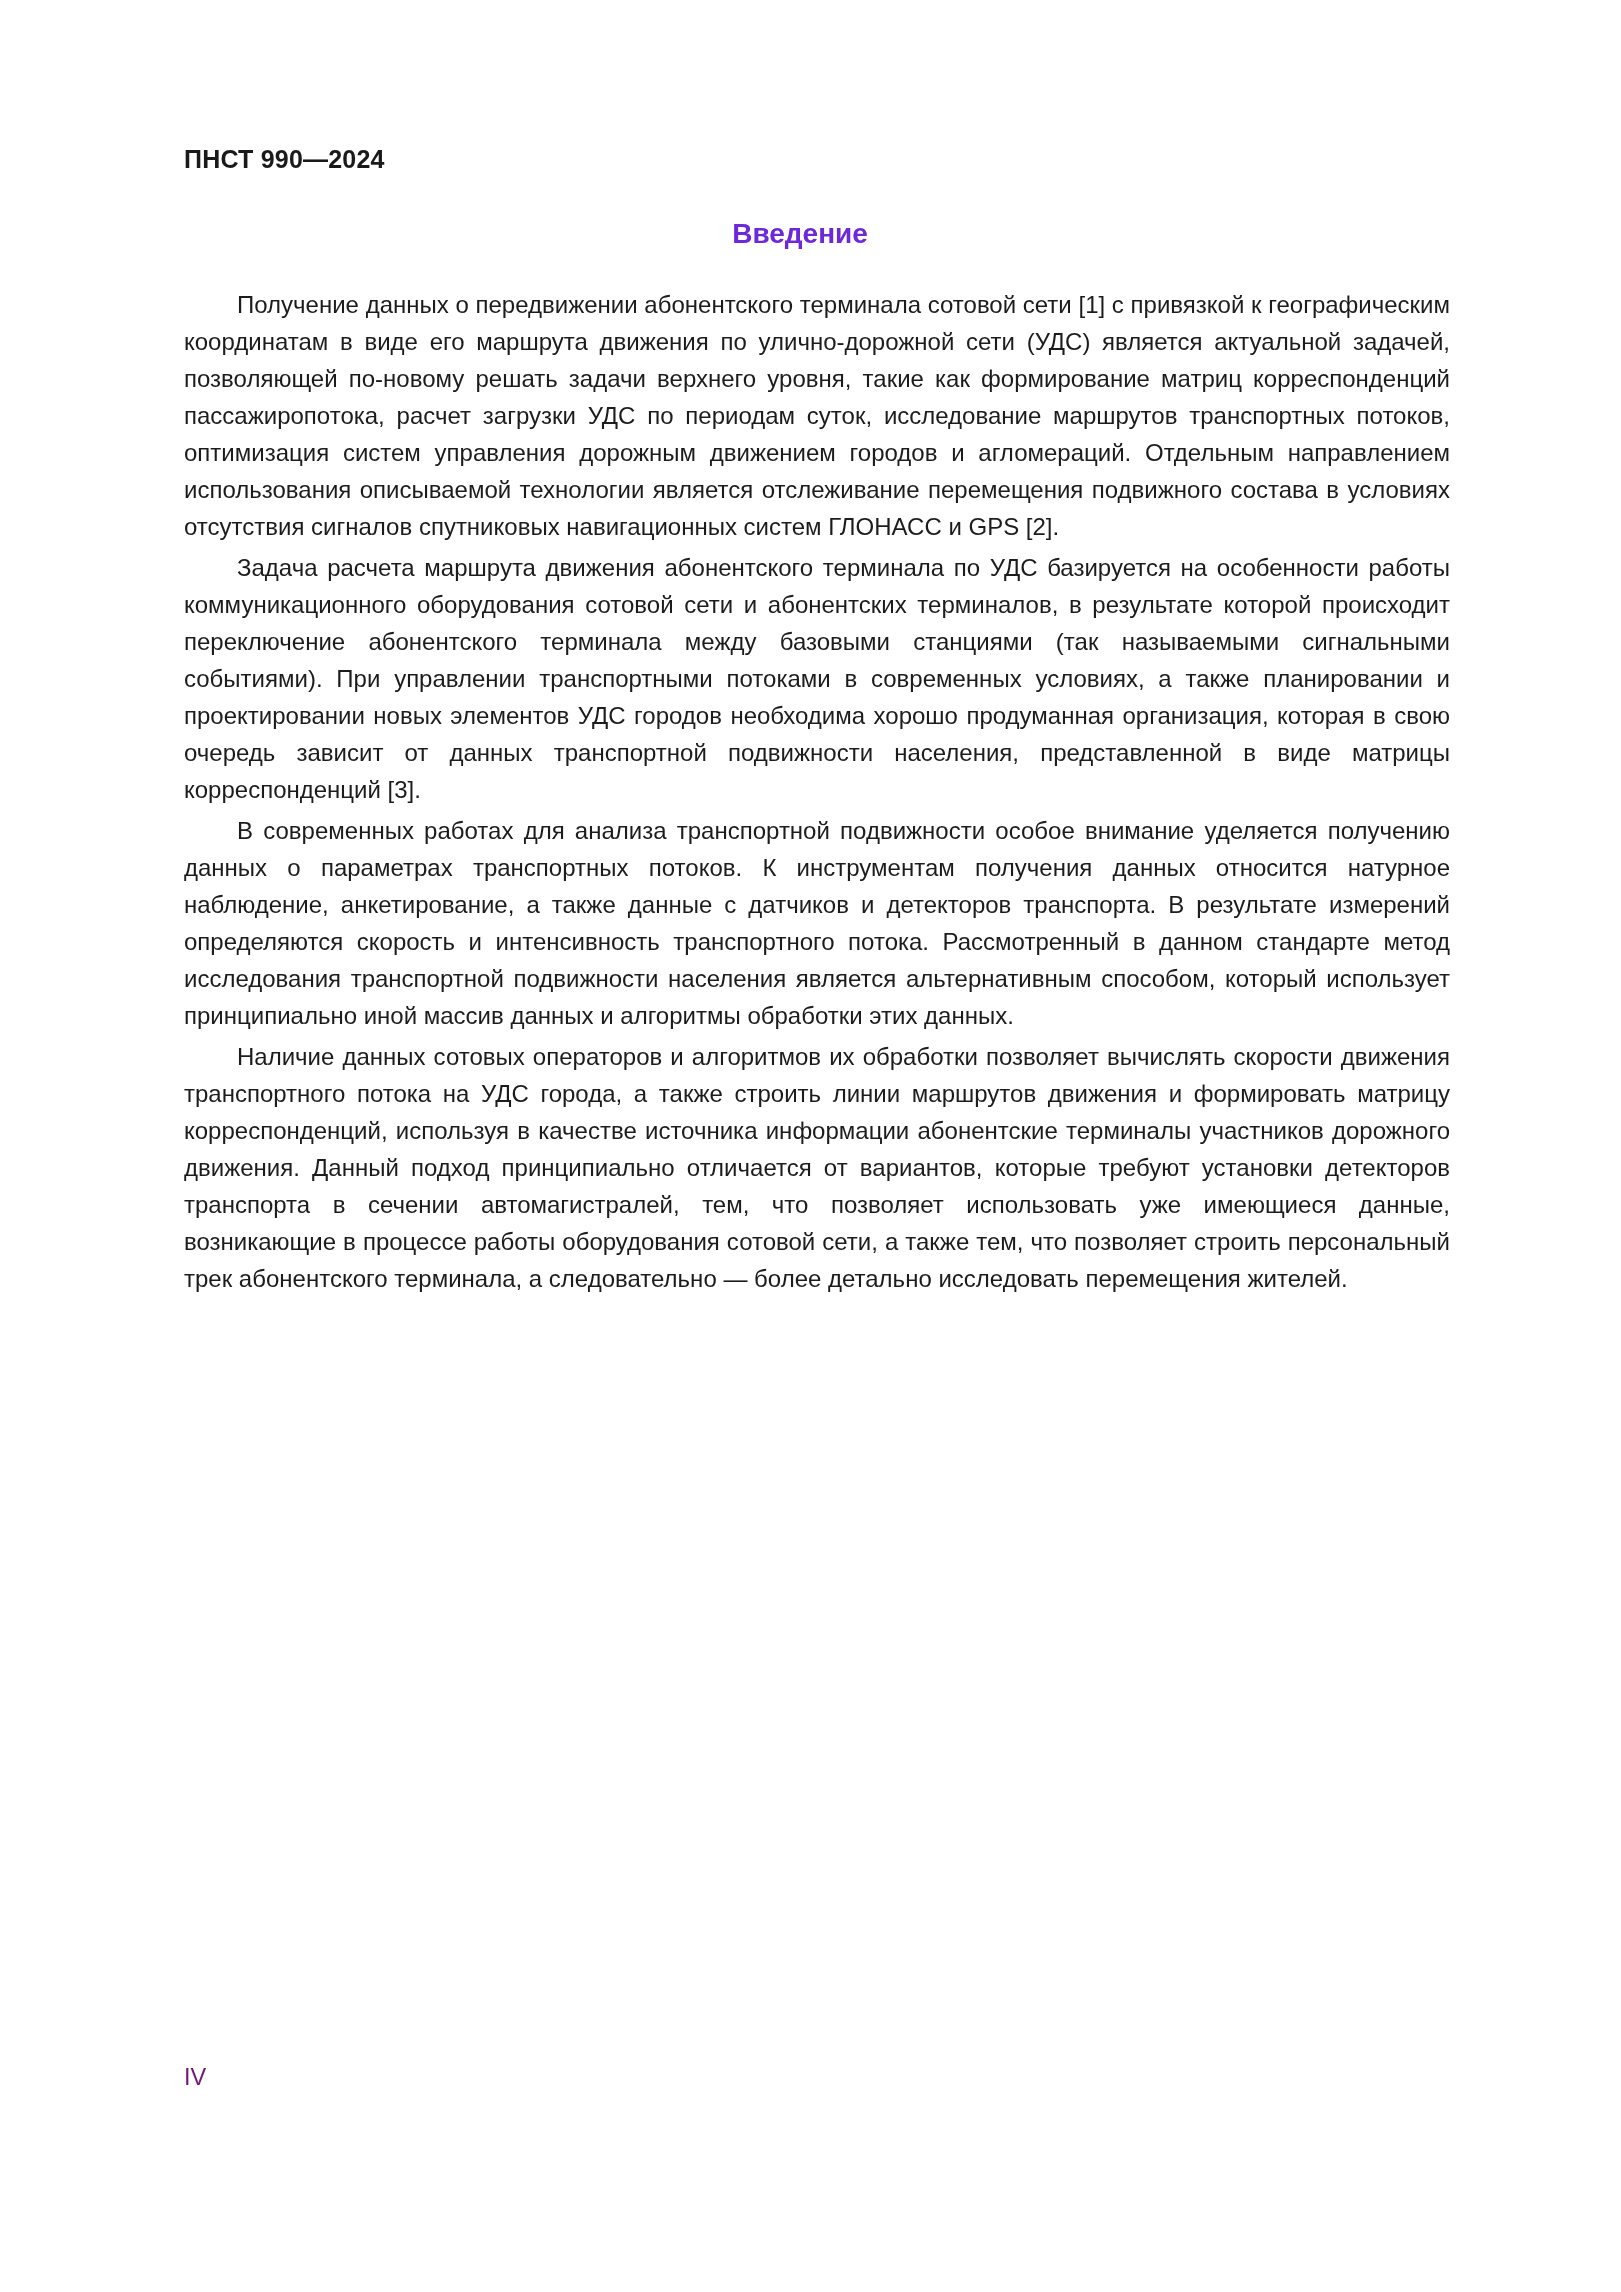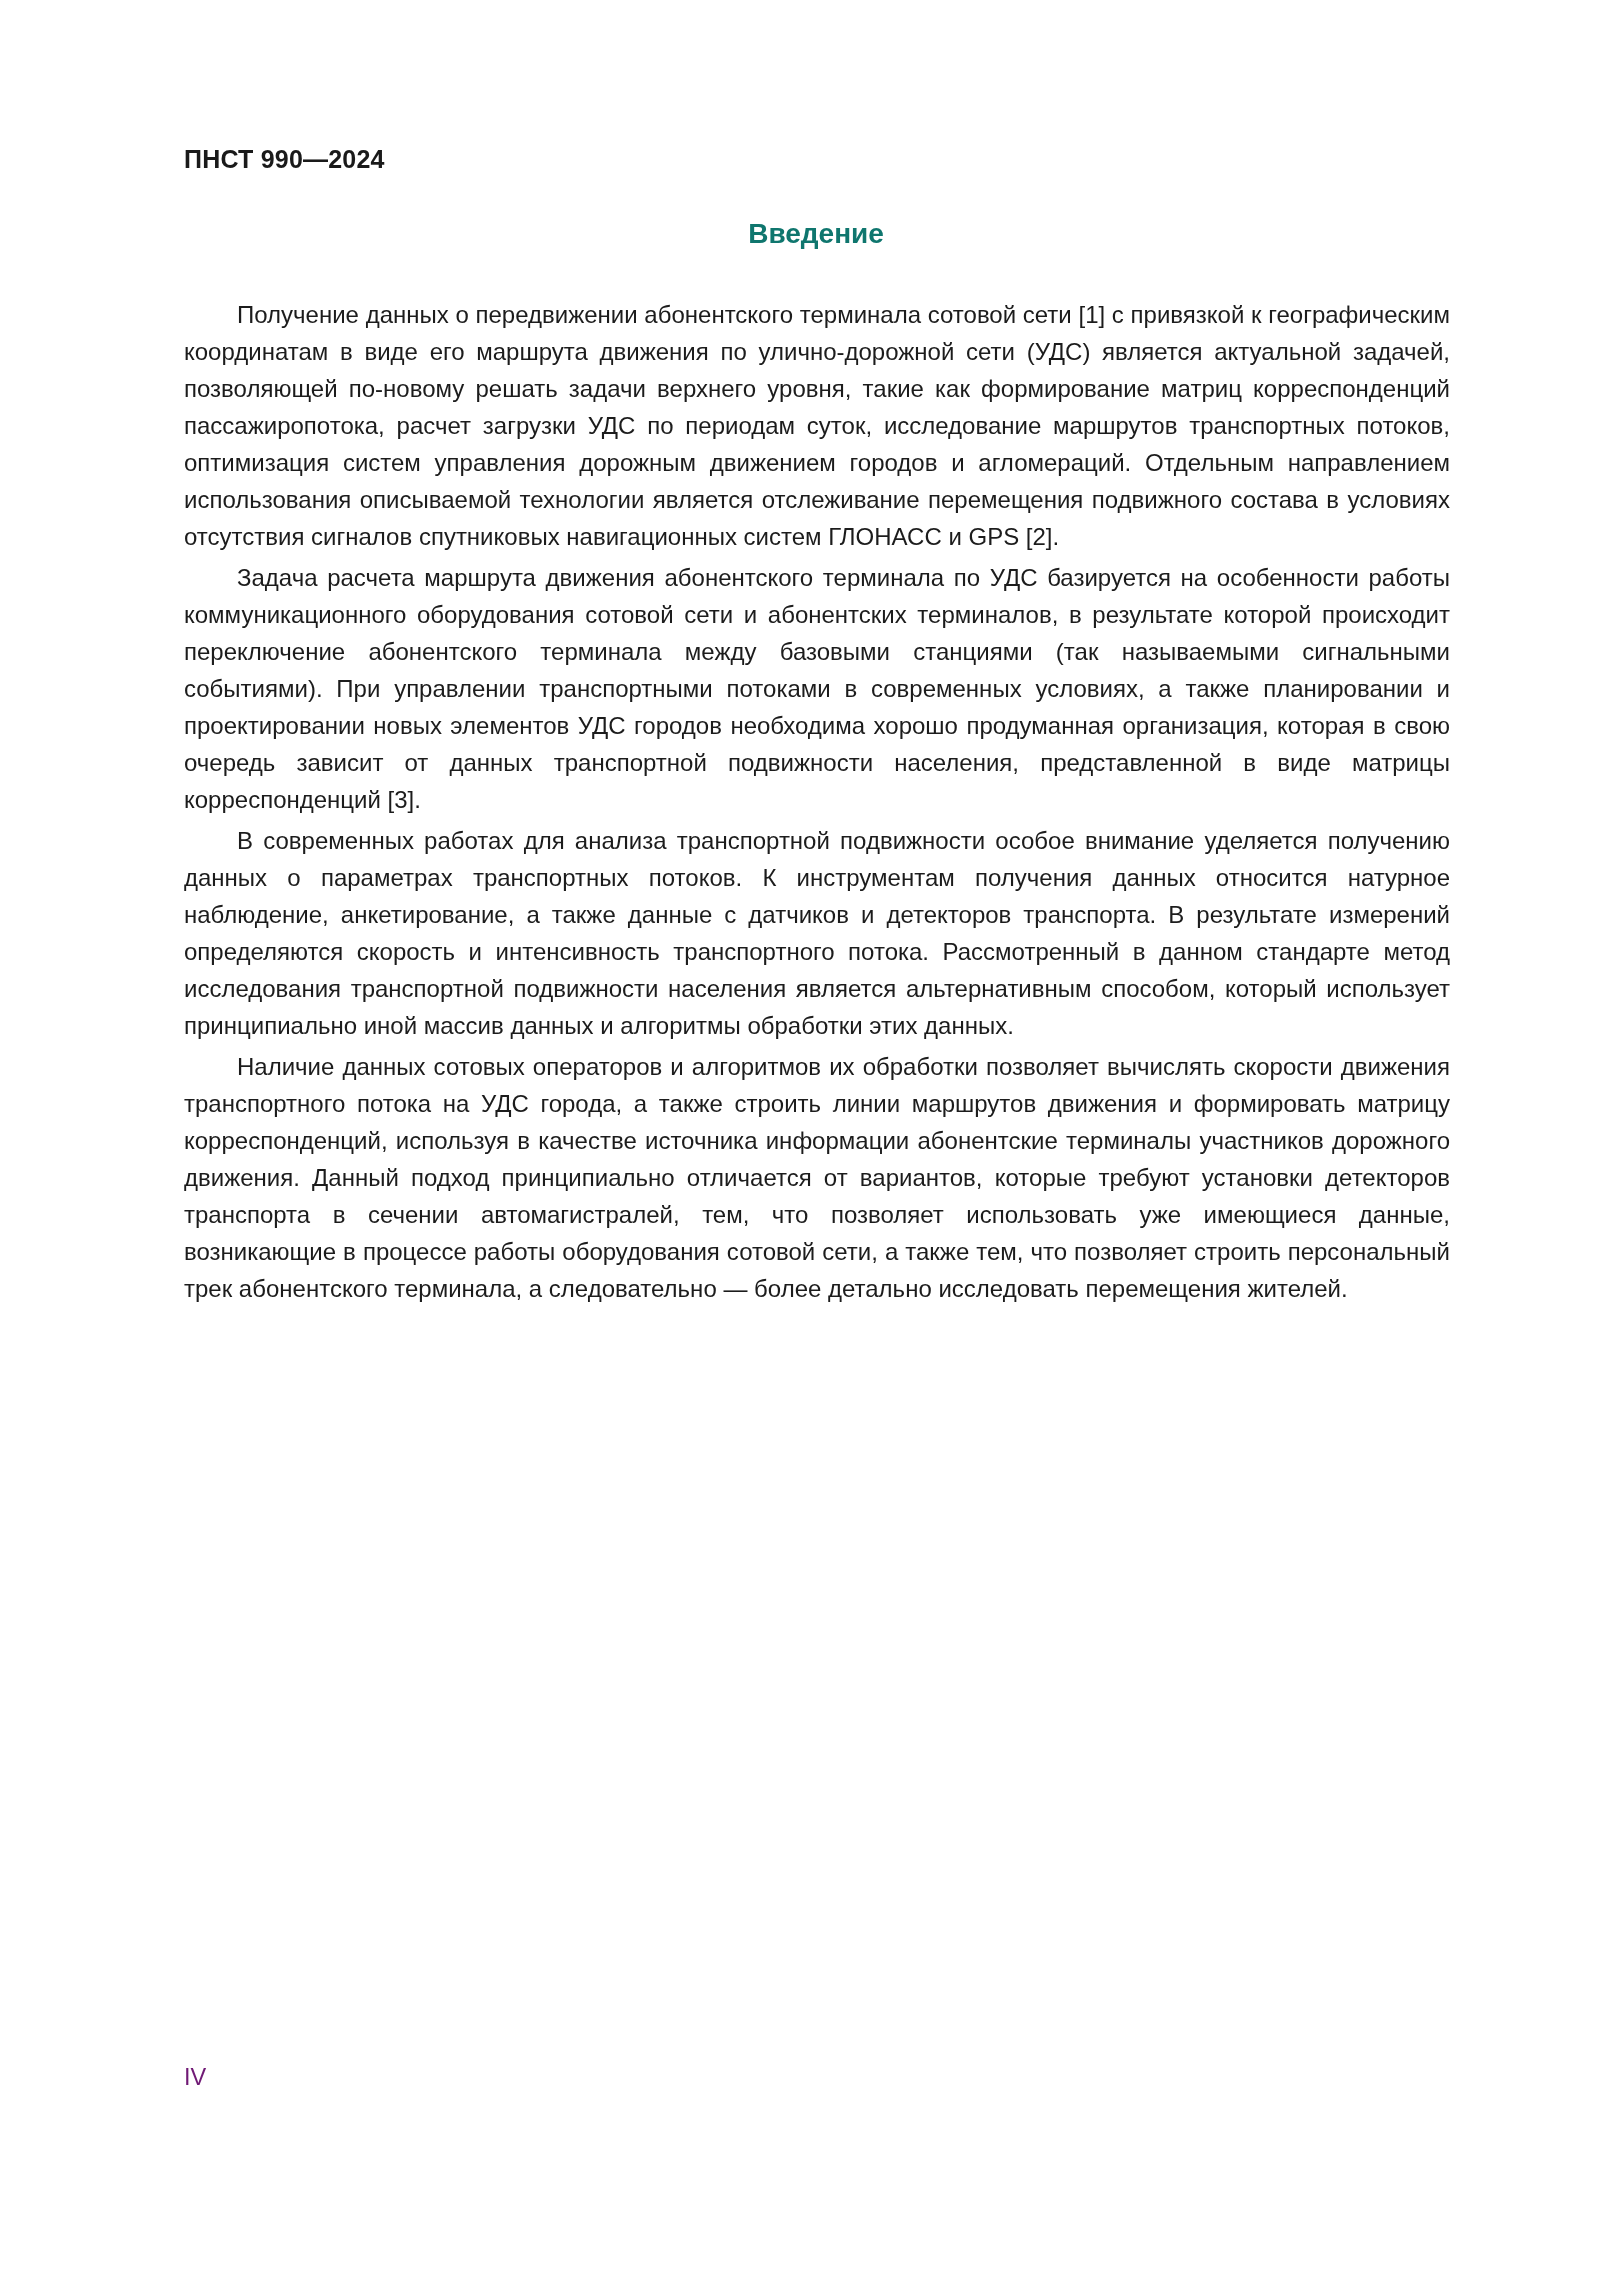"Введение" .doc-title { color: #0f766e -> #6d28d9; left: 184px -> 168px }
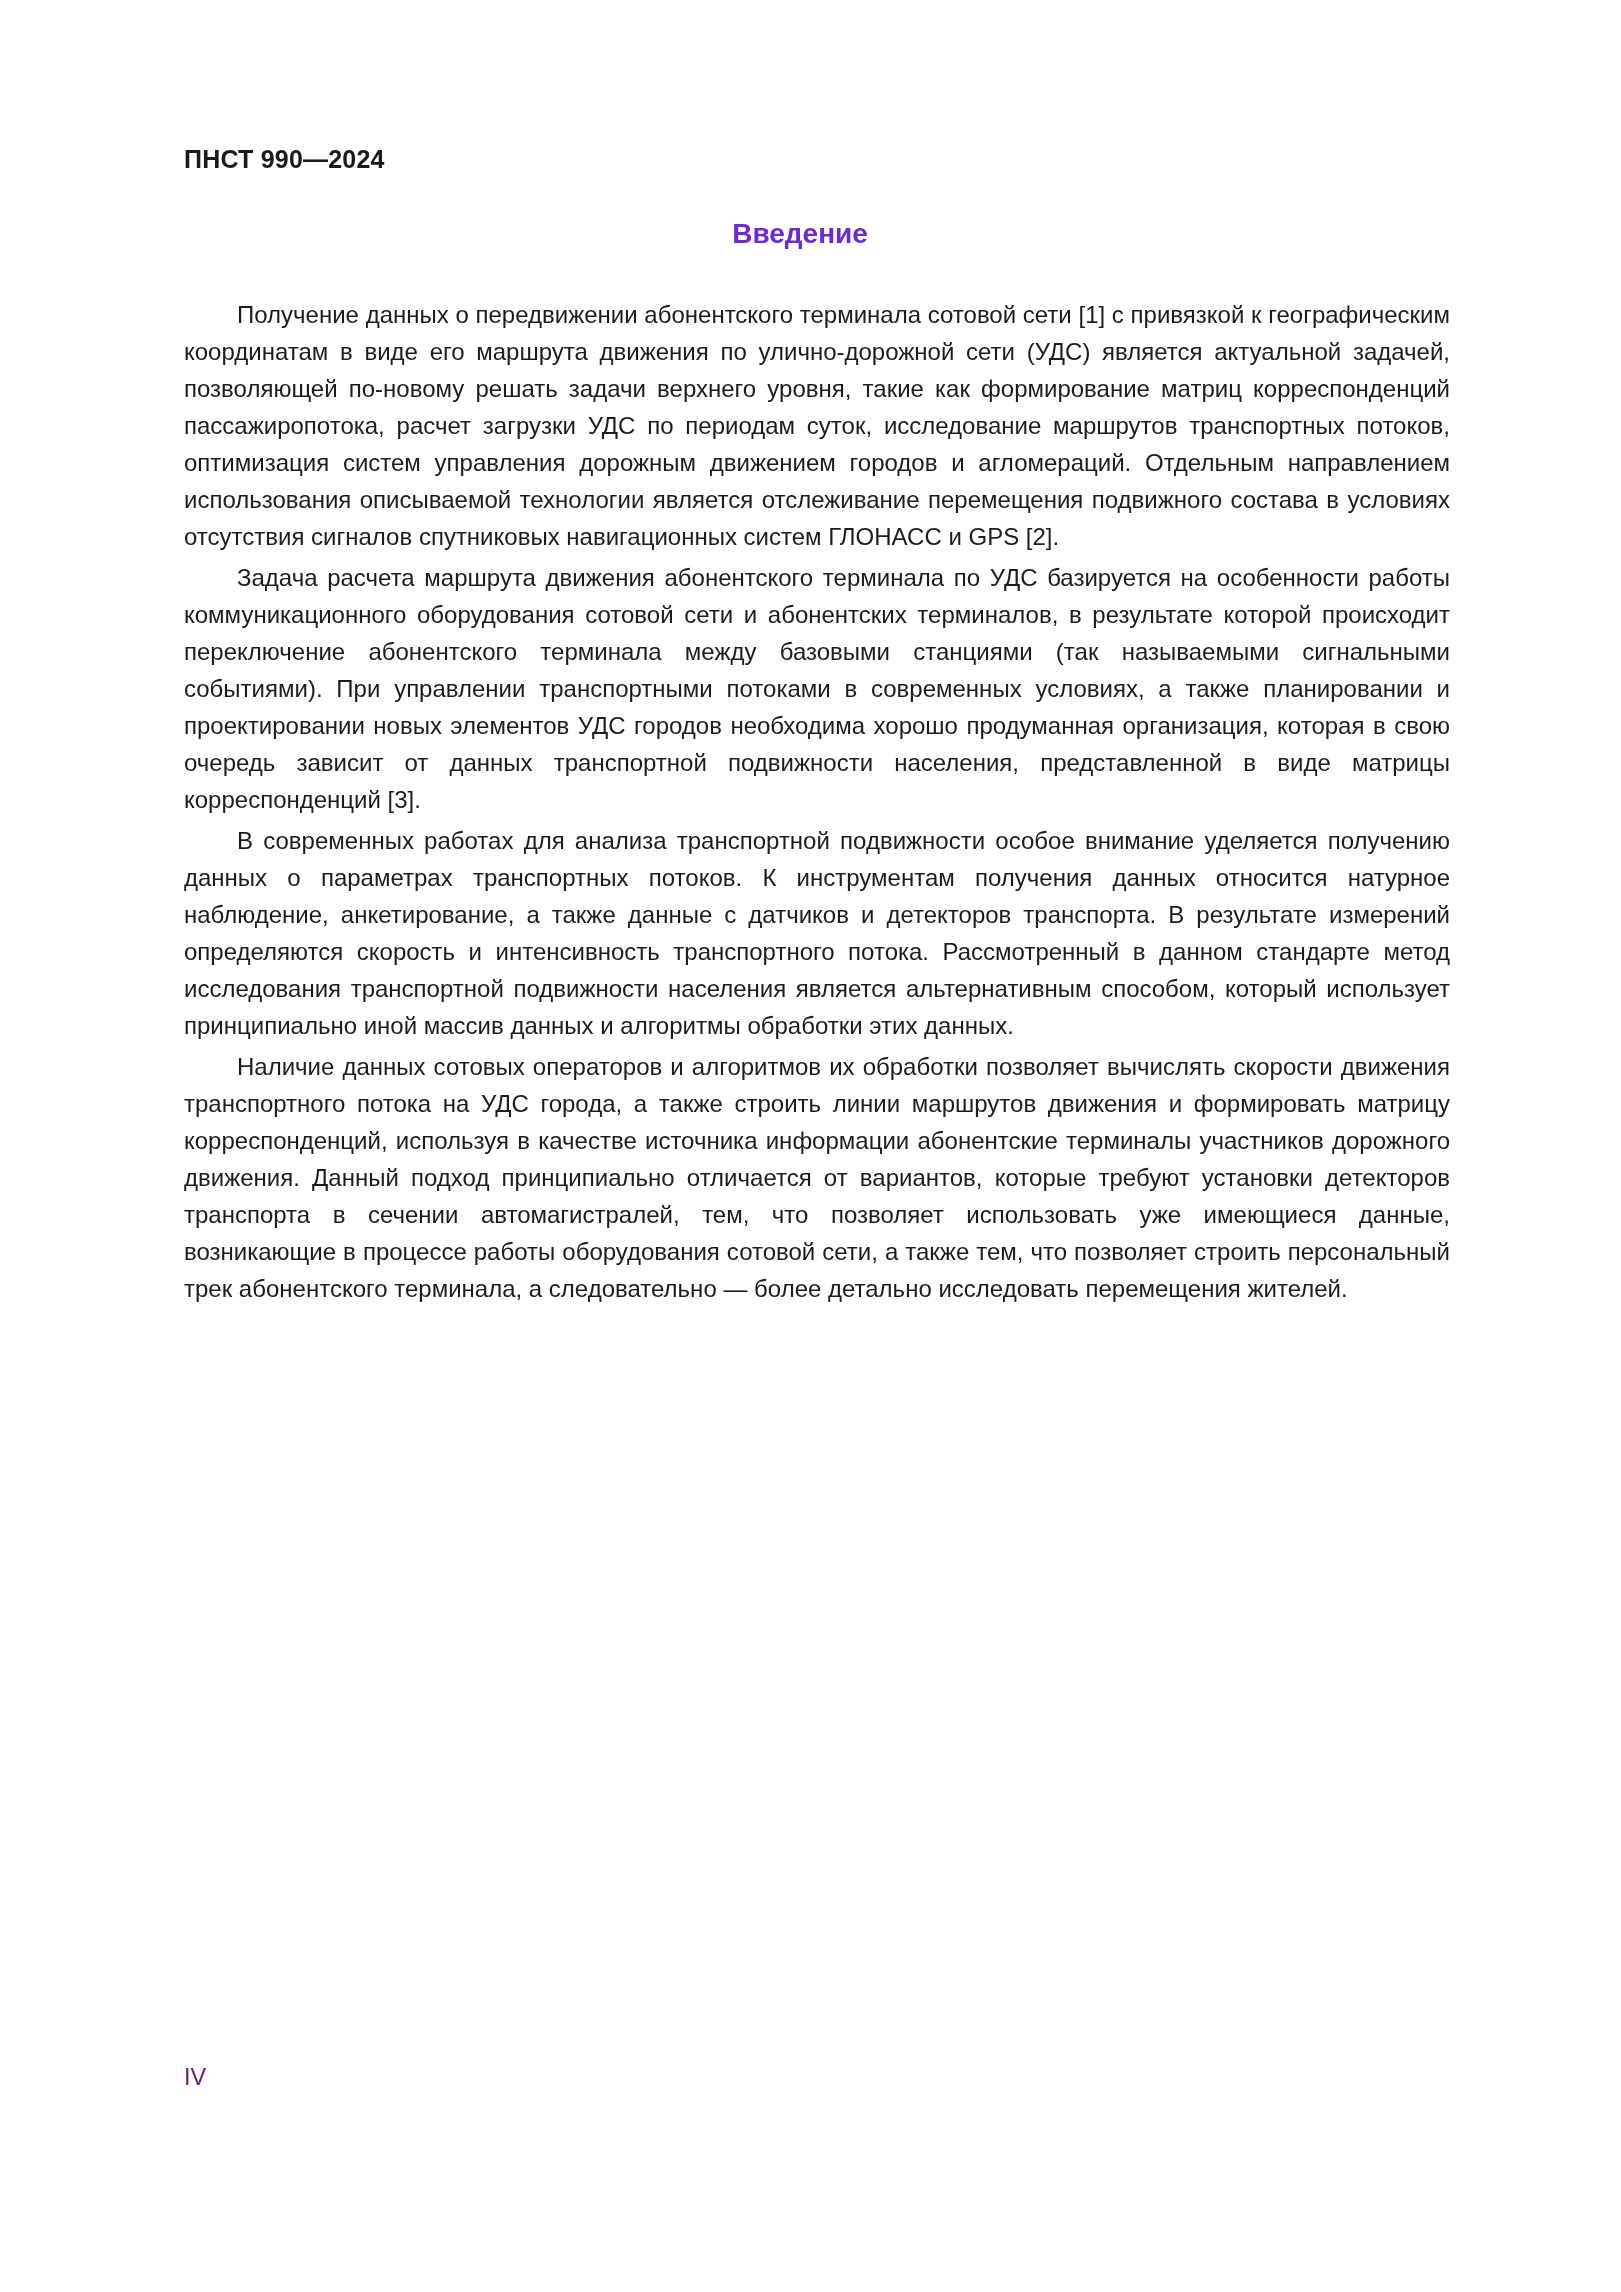"Получение данных о передвижении" .body-text { top: 296px -> 286px }
